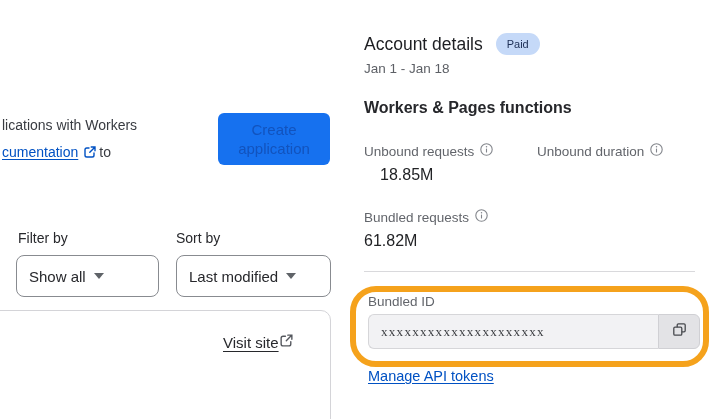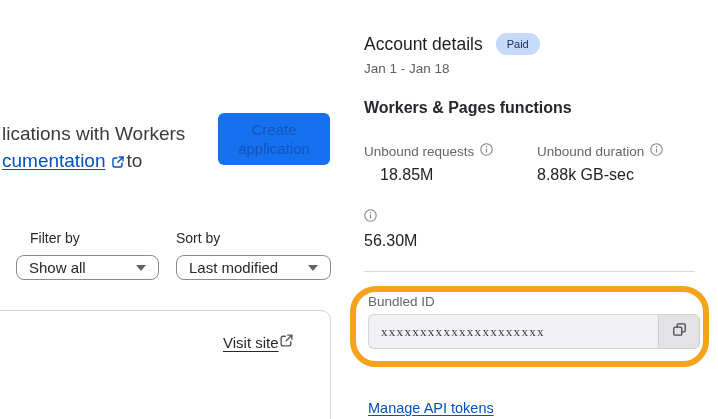"lications with Workers" .intro { font-size: 19px -> 14px; top: 120px -> 112px }
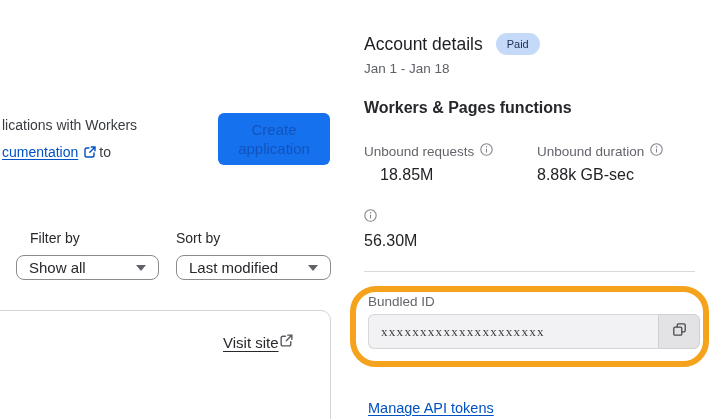"8.88k GB-sec" div.abs { html: <div>8.88k GB-sec</div> -> none }
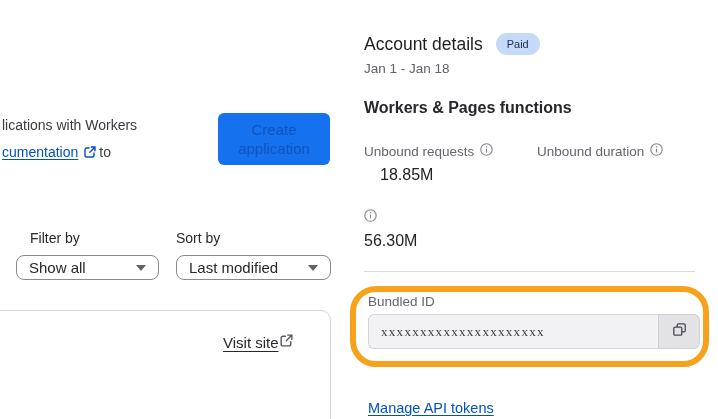"Bundled requests" span { html: none -> <span>Bundled requests</span> }
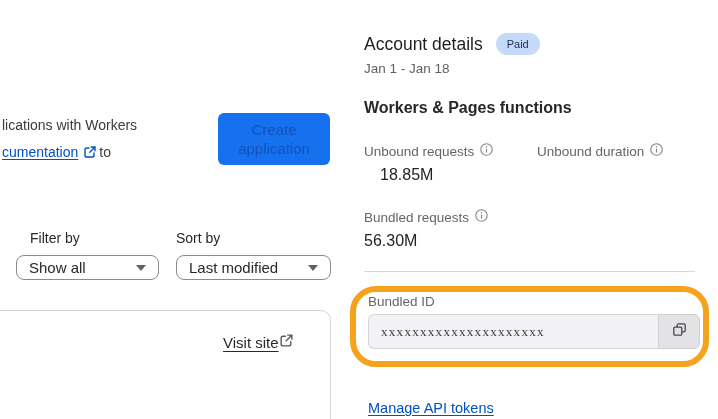"Filter by" .lbl-filter { margin-left: 12px -> none }
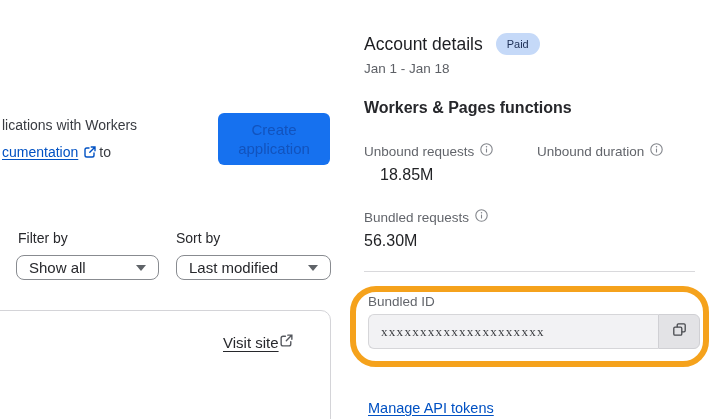"56.30M" div.abs { text: 56.30M -> 61.82M }
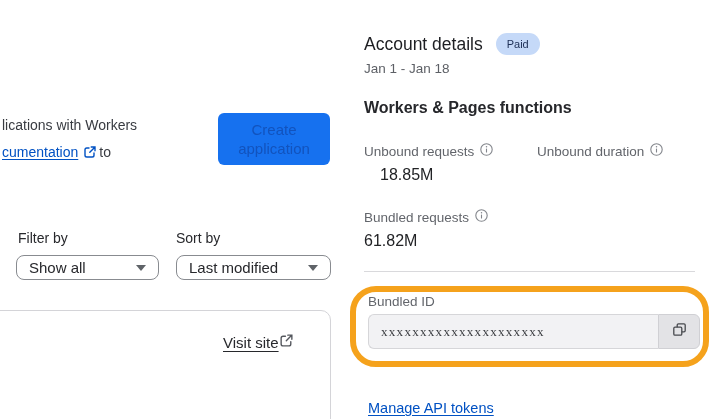"Show all" .select { height: 25px -> 42px; justify-content: space-between -> none }
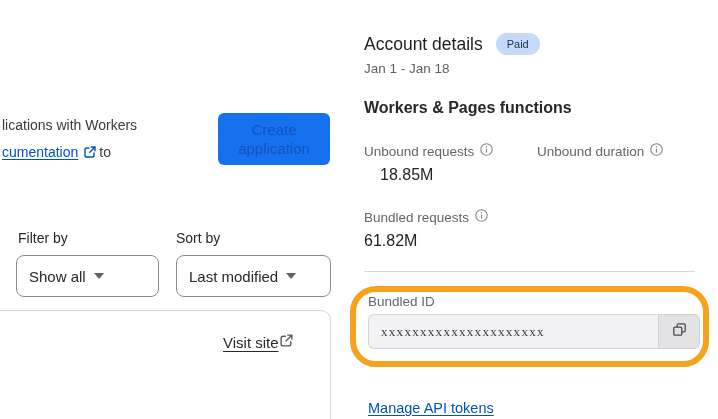"Manage API tokens" .manage-link { margin-top: 32px -> none }
